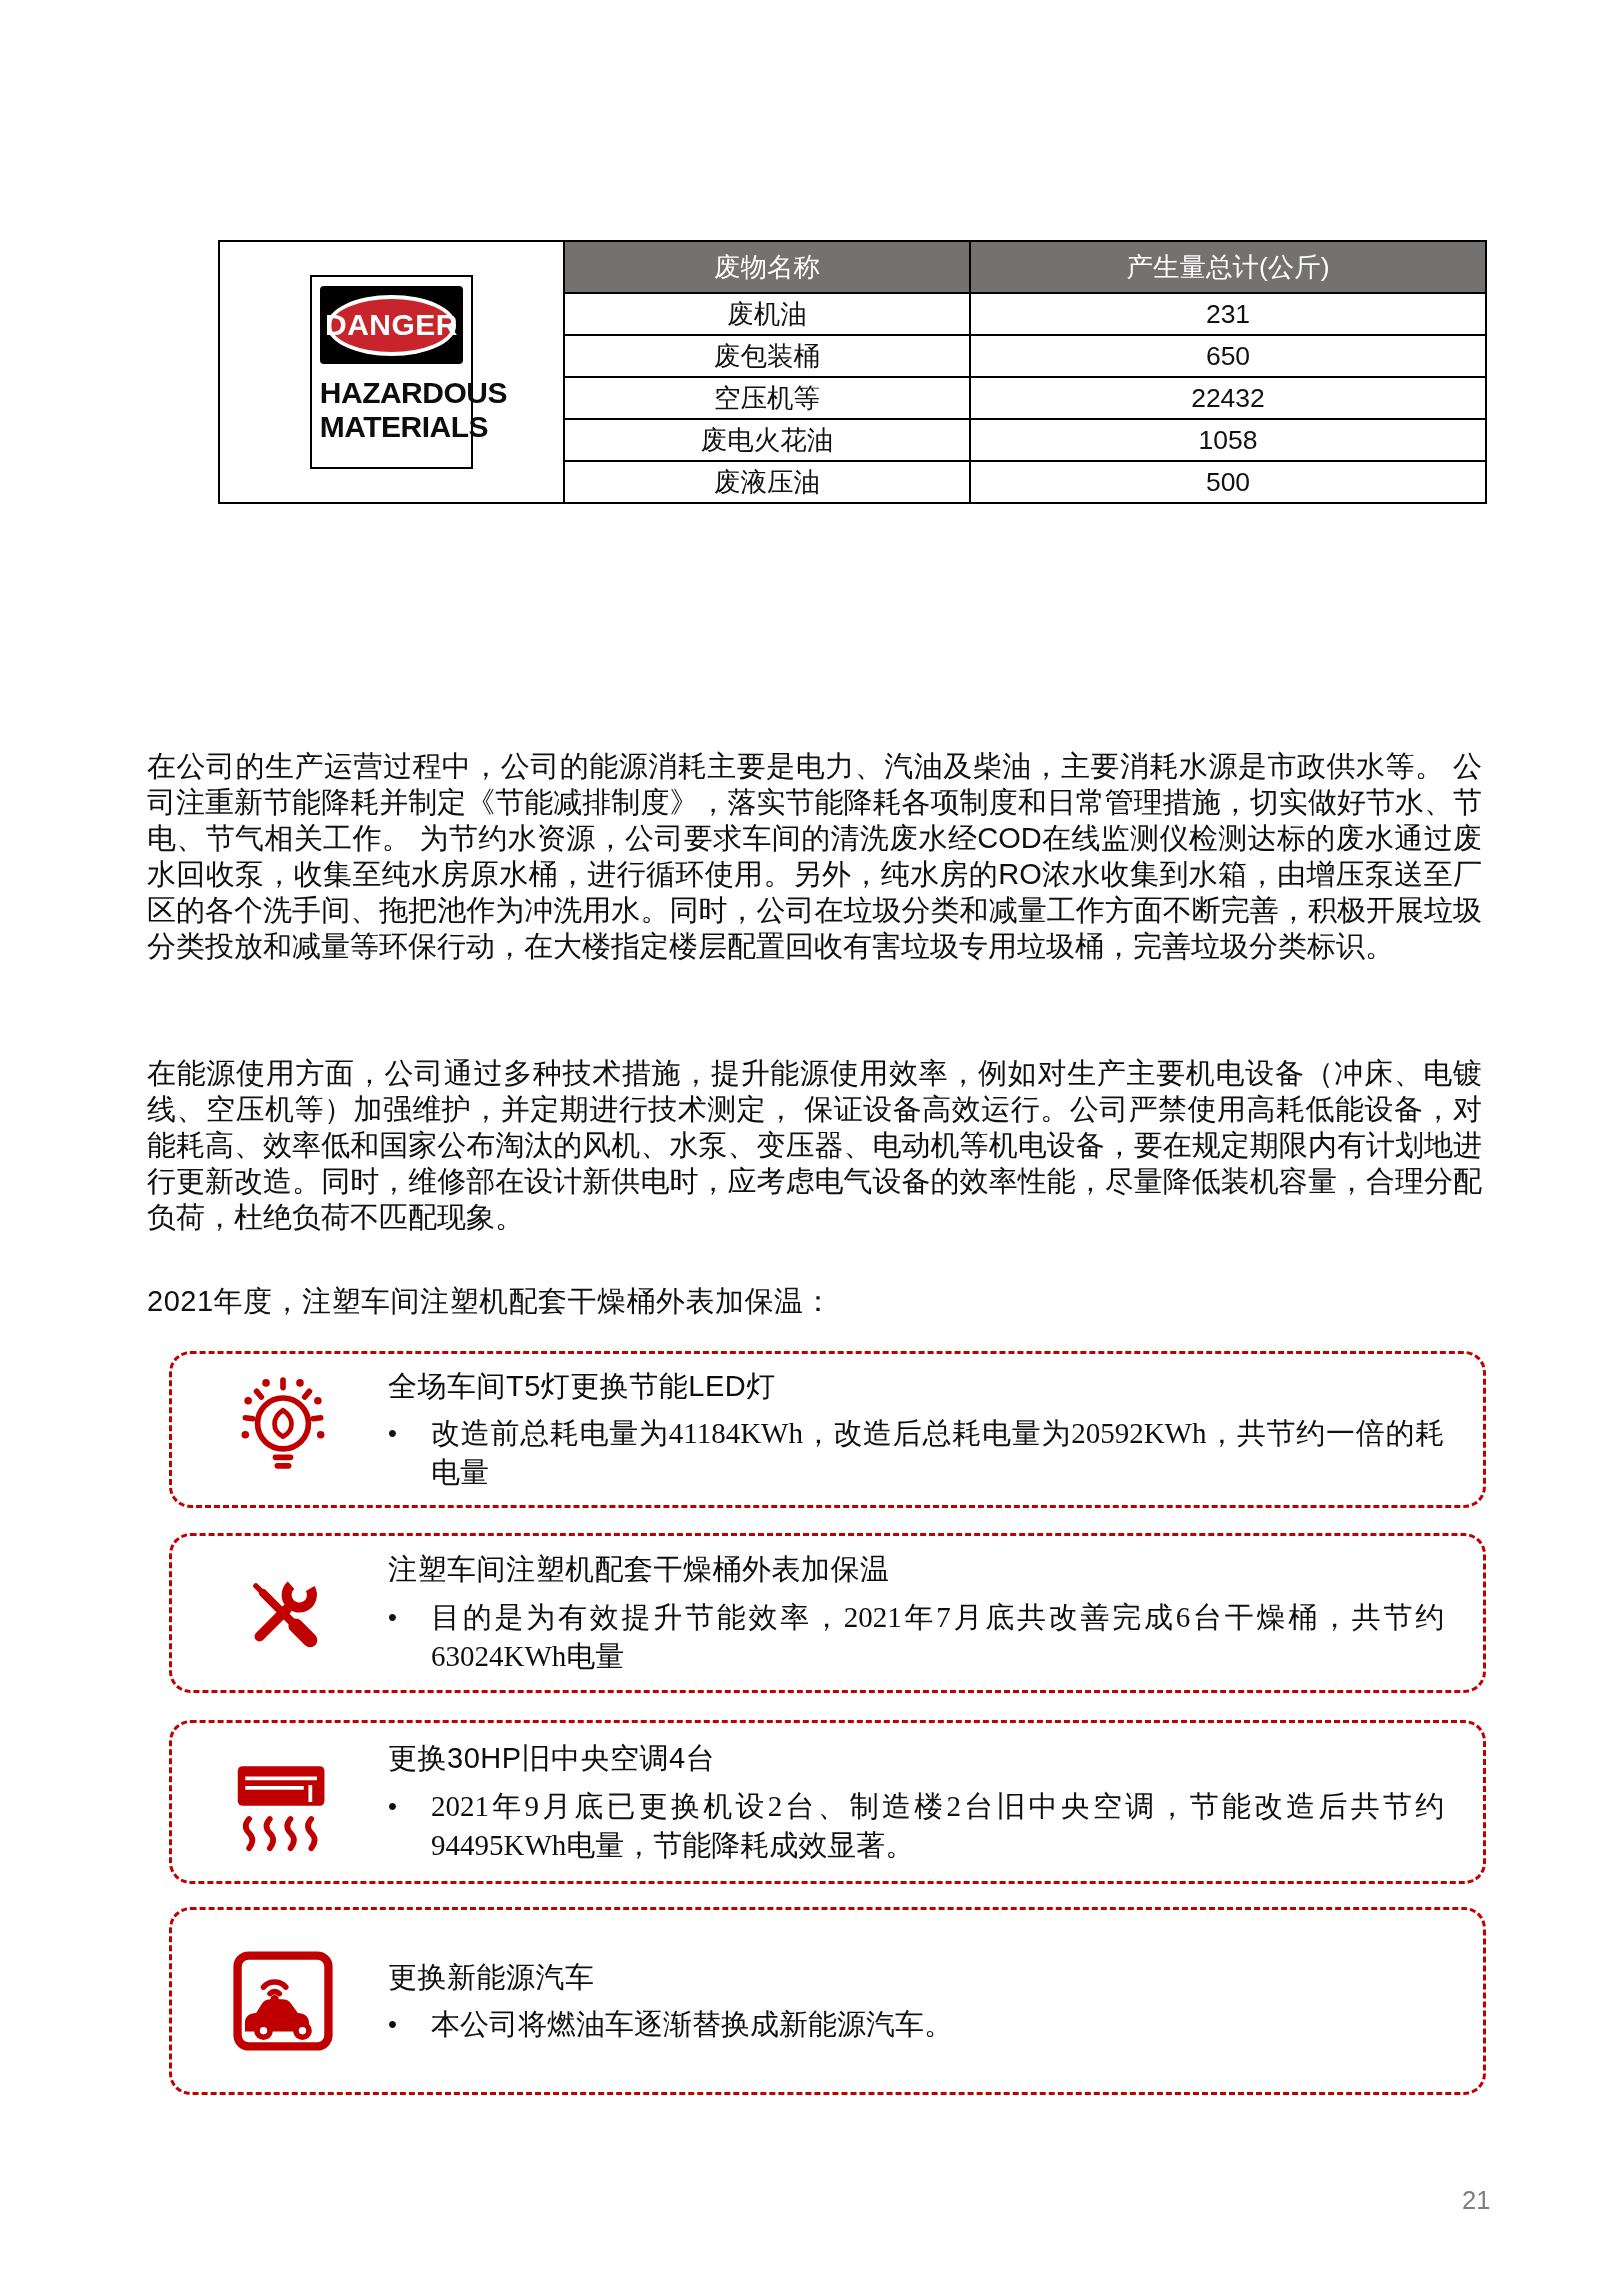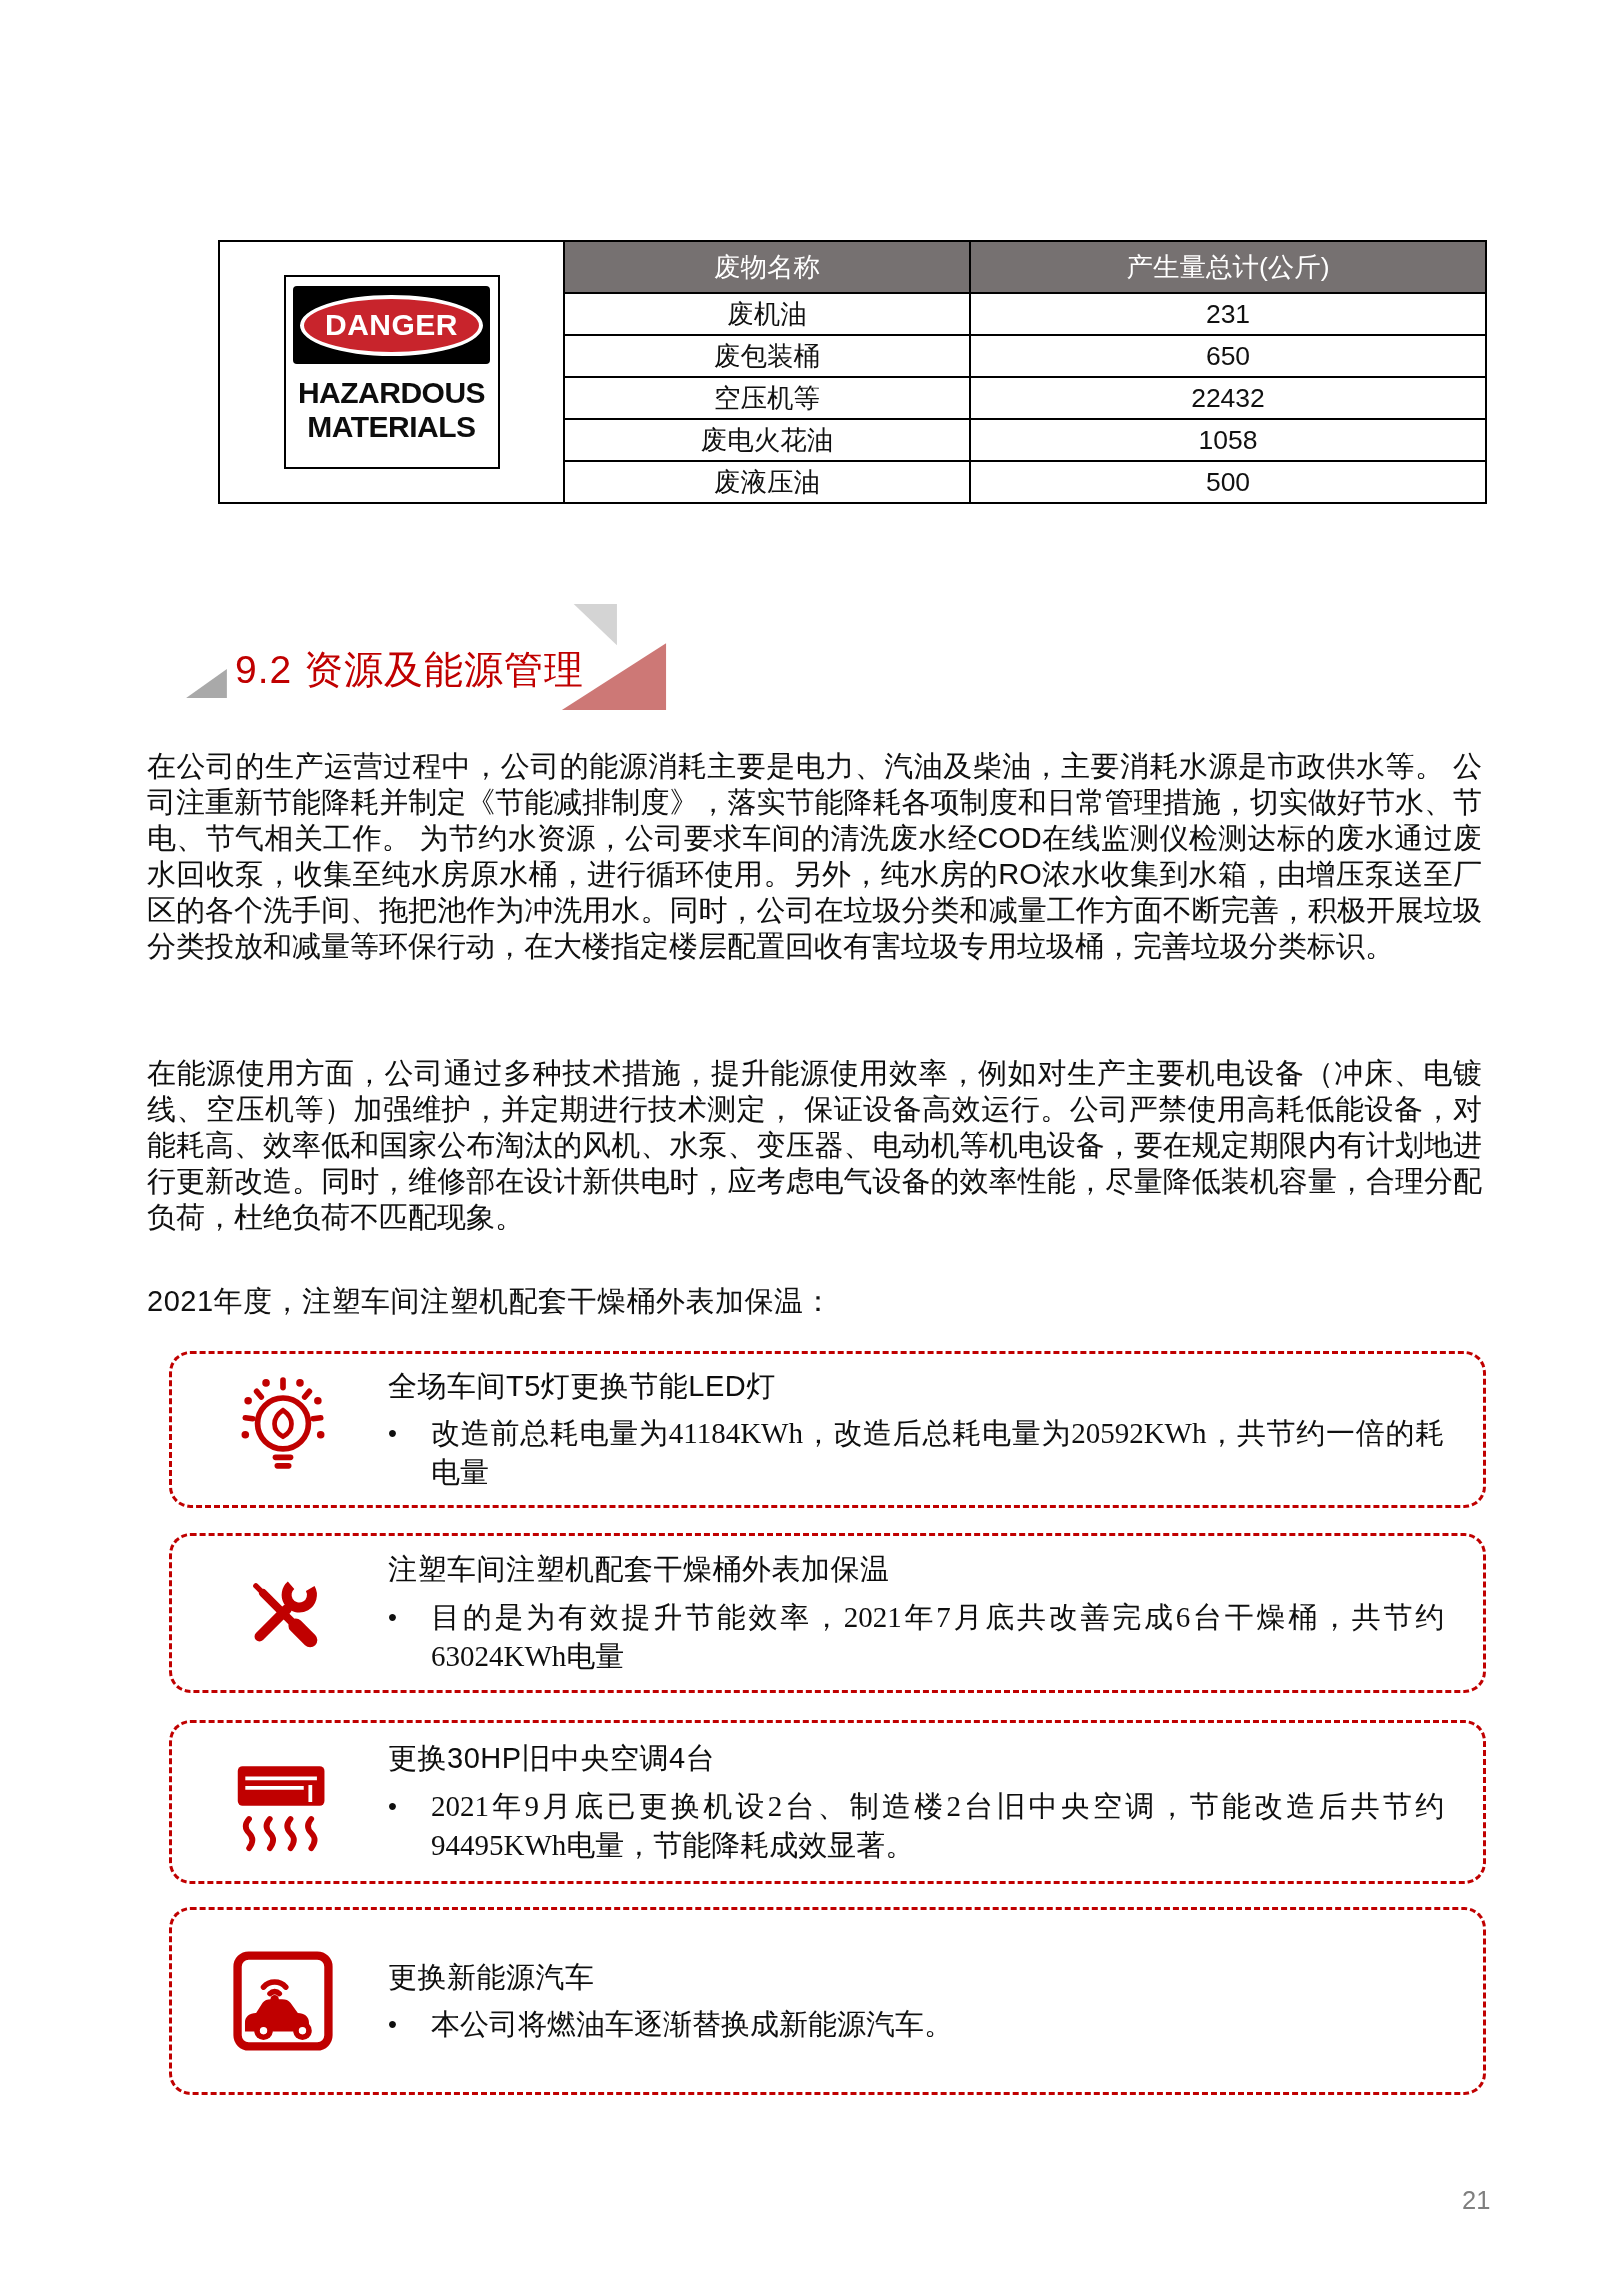"DANGER" .danger-sign { width: 216px -> 163px }
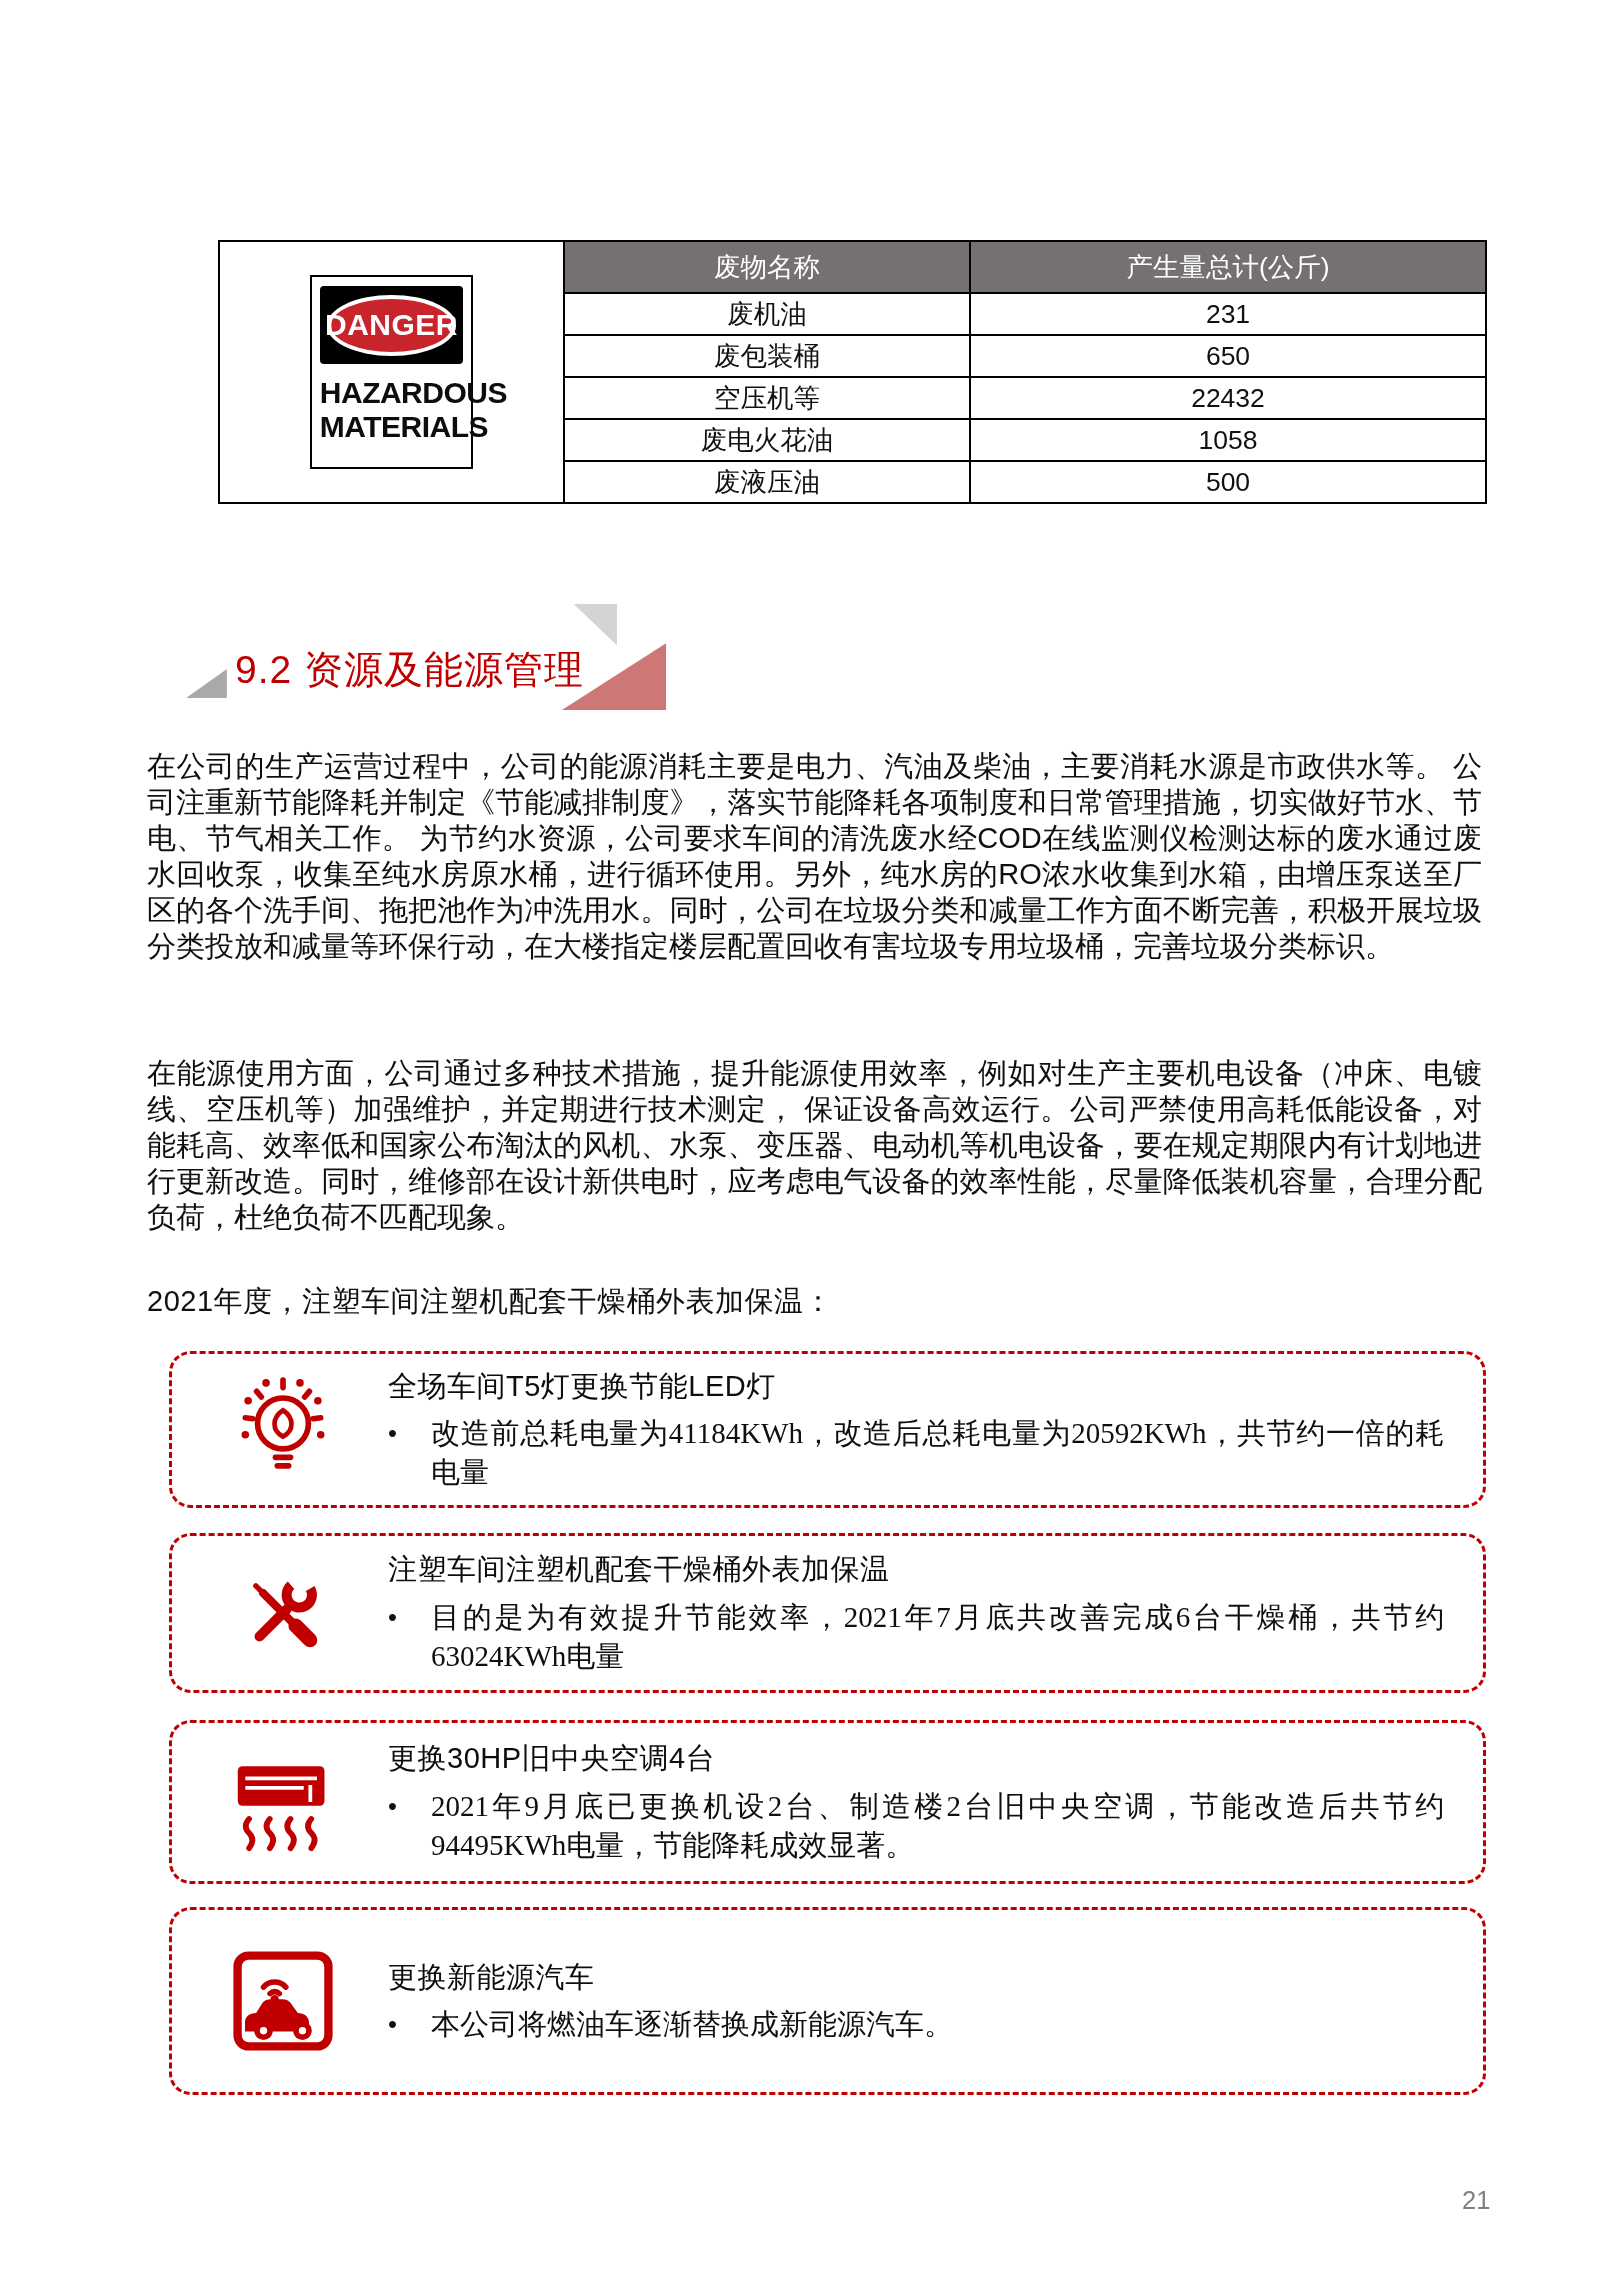"9.2 资源及能源管理" div.section-heading { html: <div> <svg> <polygon></polygon> </svg> <h2>9.2 资源及能源管理</h2> <svg> <polygon></polygon> <polygon></polygon> </svg> </div> -> none }
